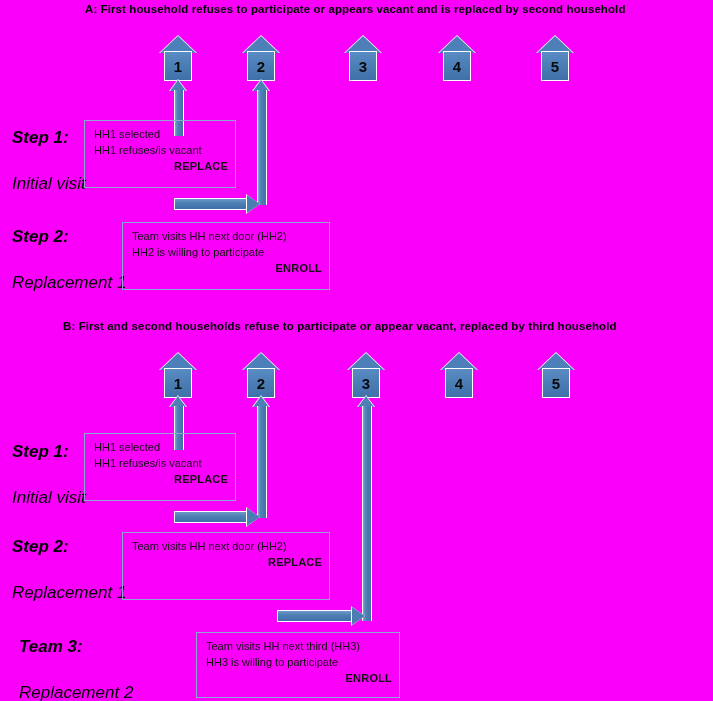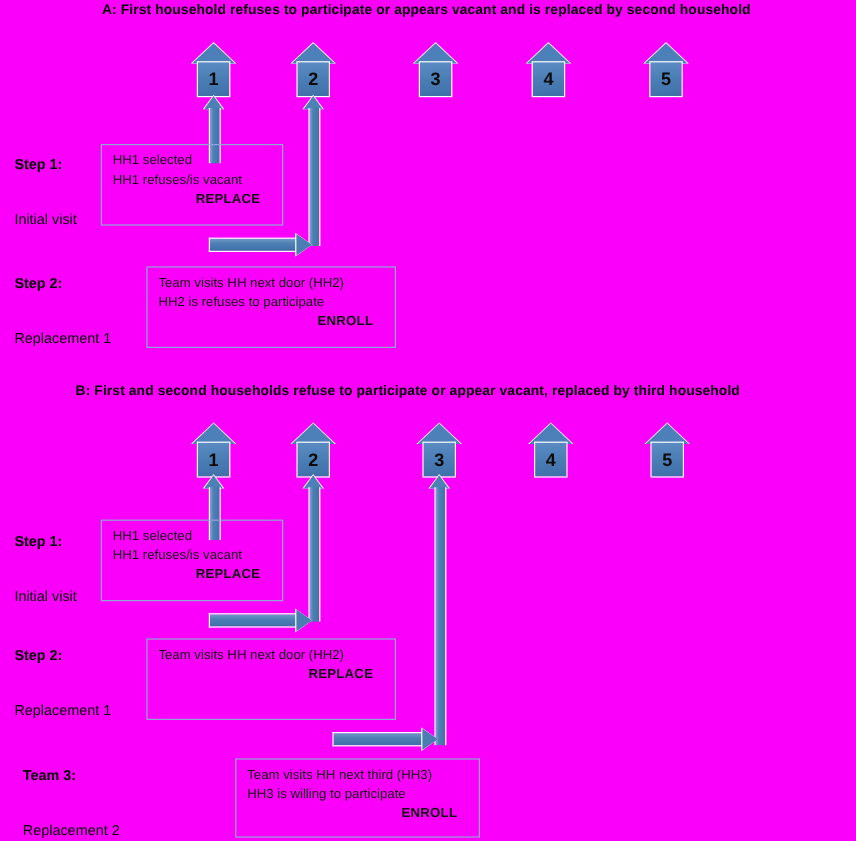"Step 1:" .step-label { font-size: 12px -> 17px; font-style: none -> italic }
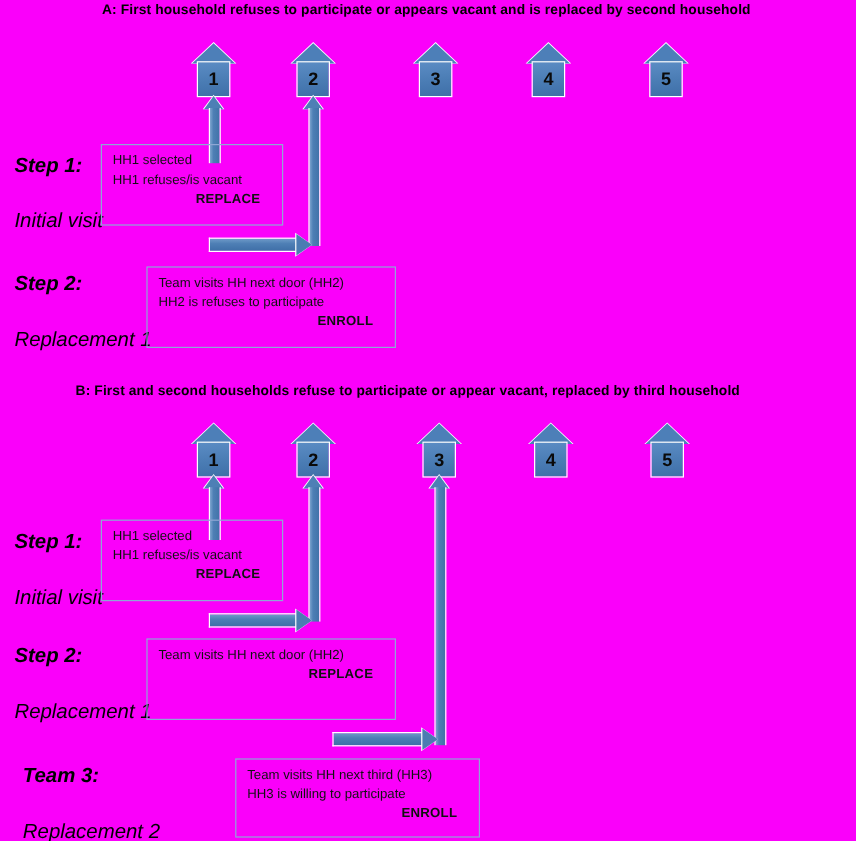"HH1 selected" .textbox { padding: 5px 18px 4px 9px -> 5px 7px 4px 9px }
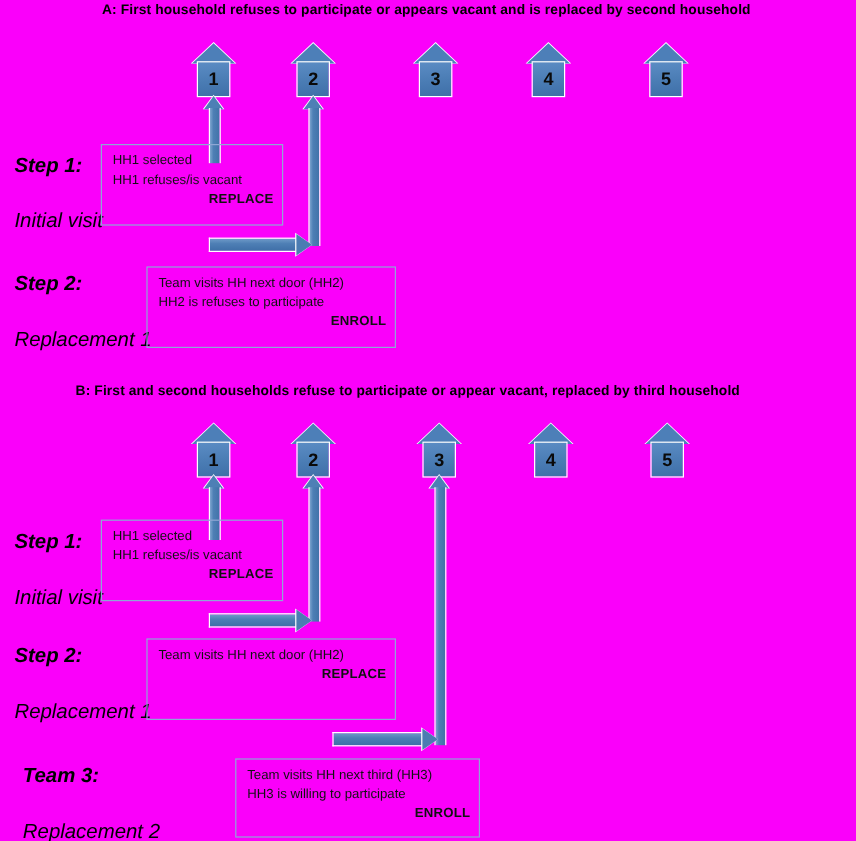"HH2 is refuses to participate" span.ln { text: refuses -> willing }
